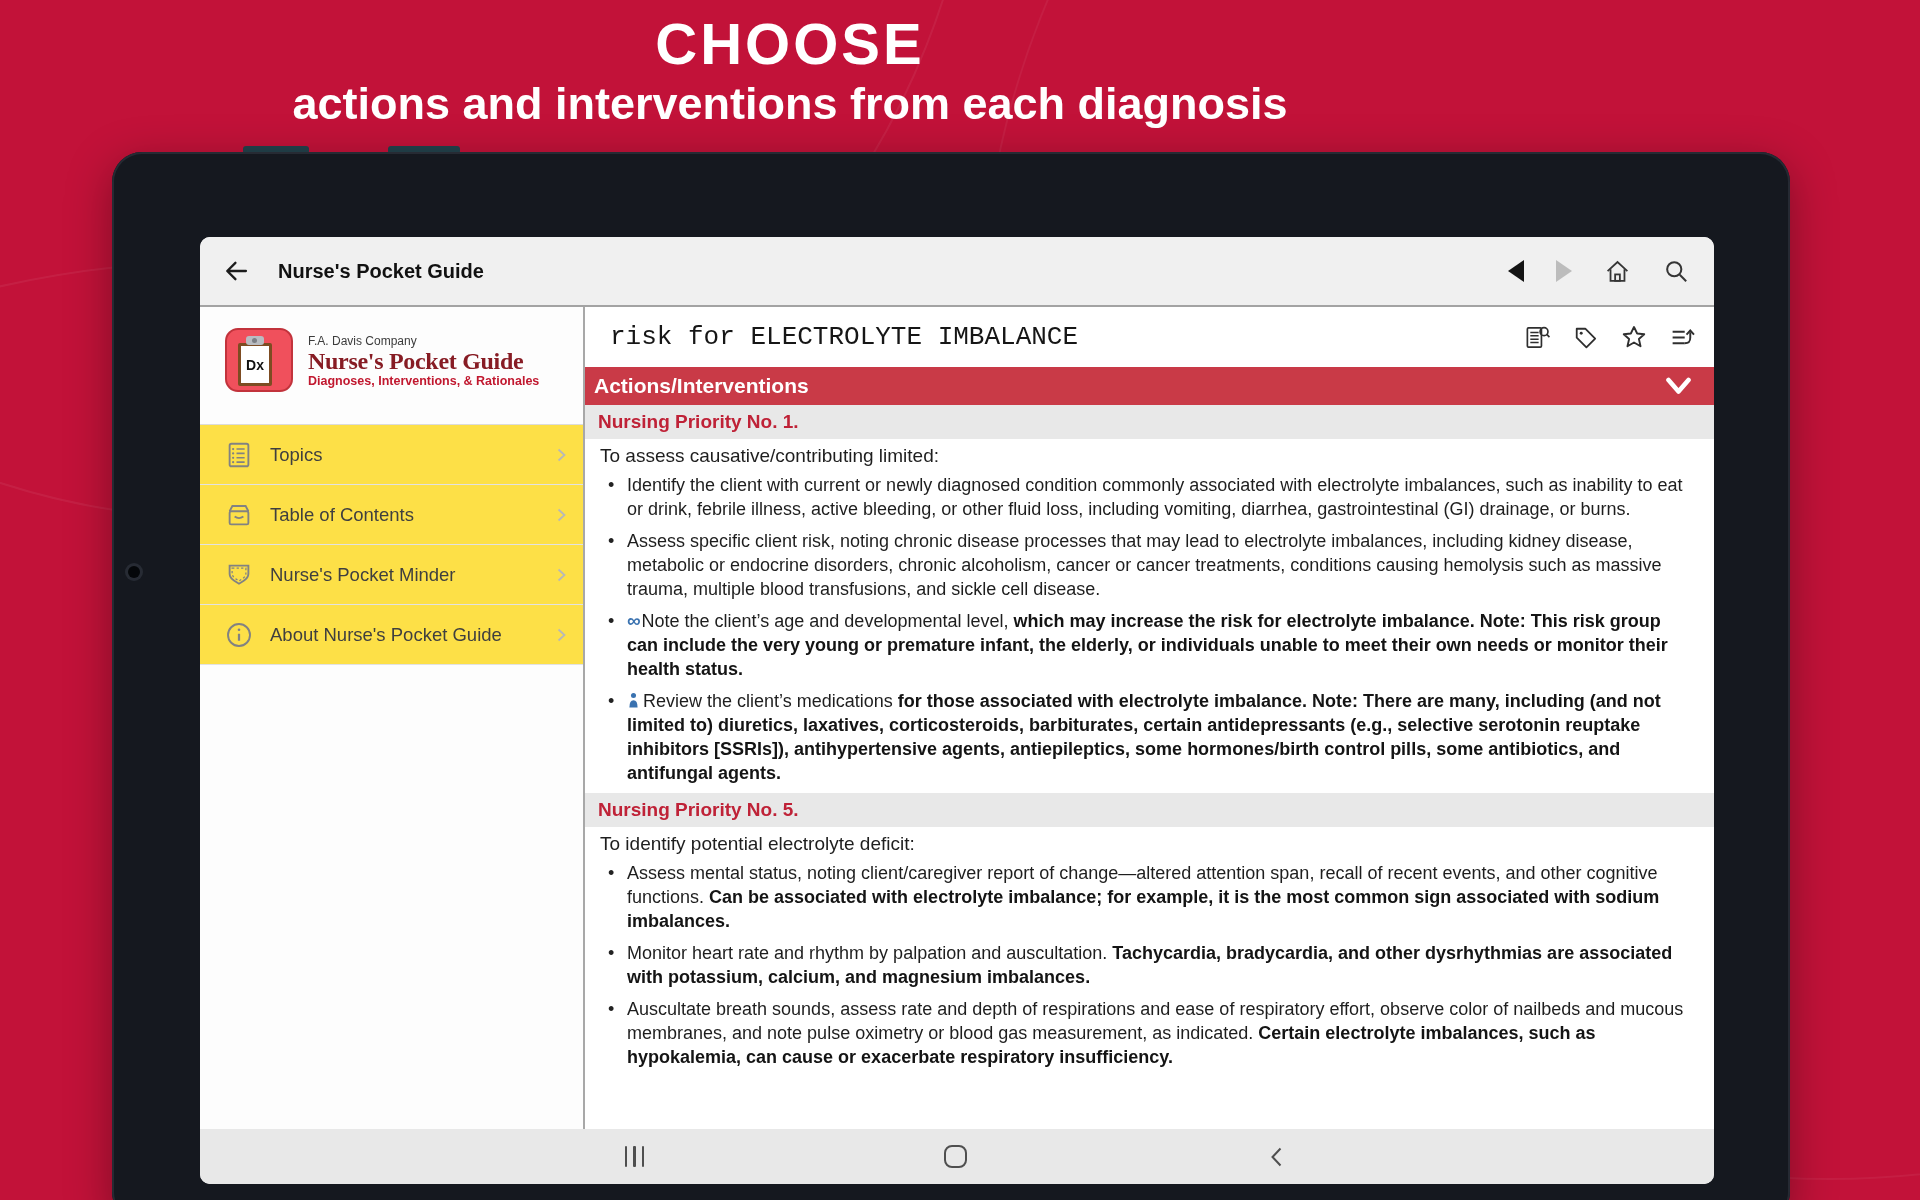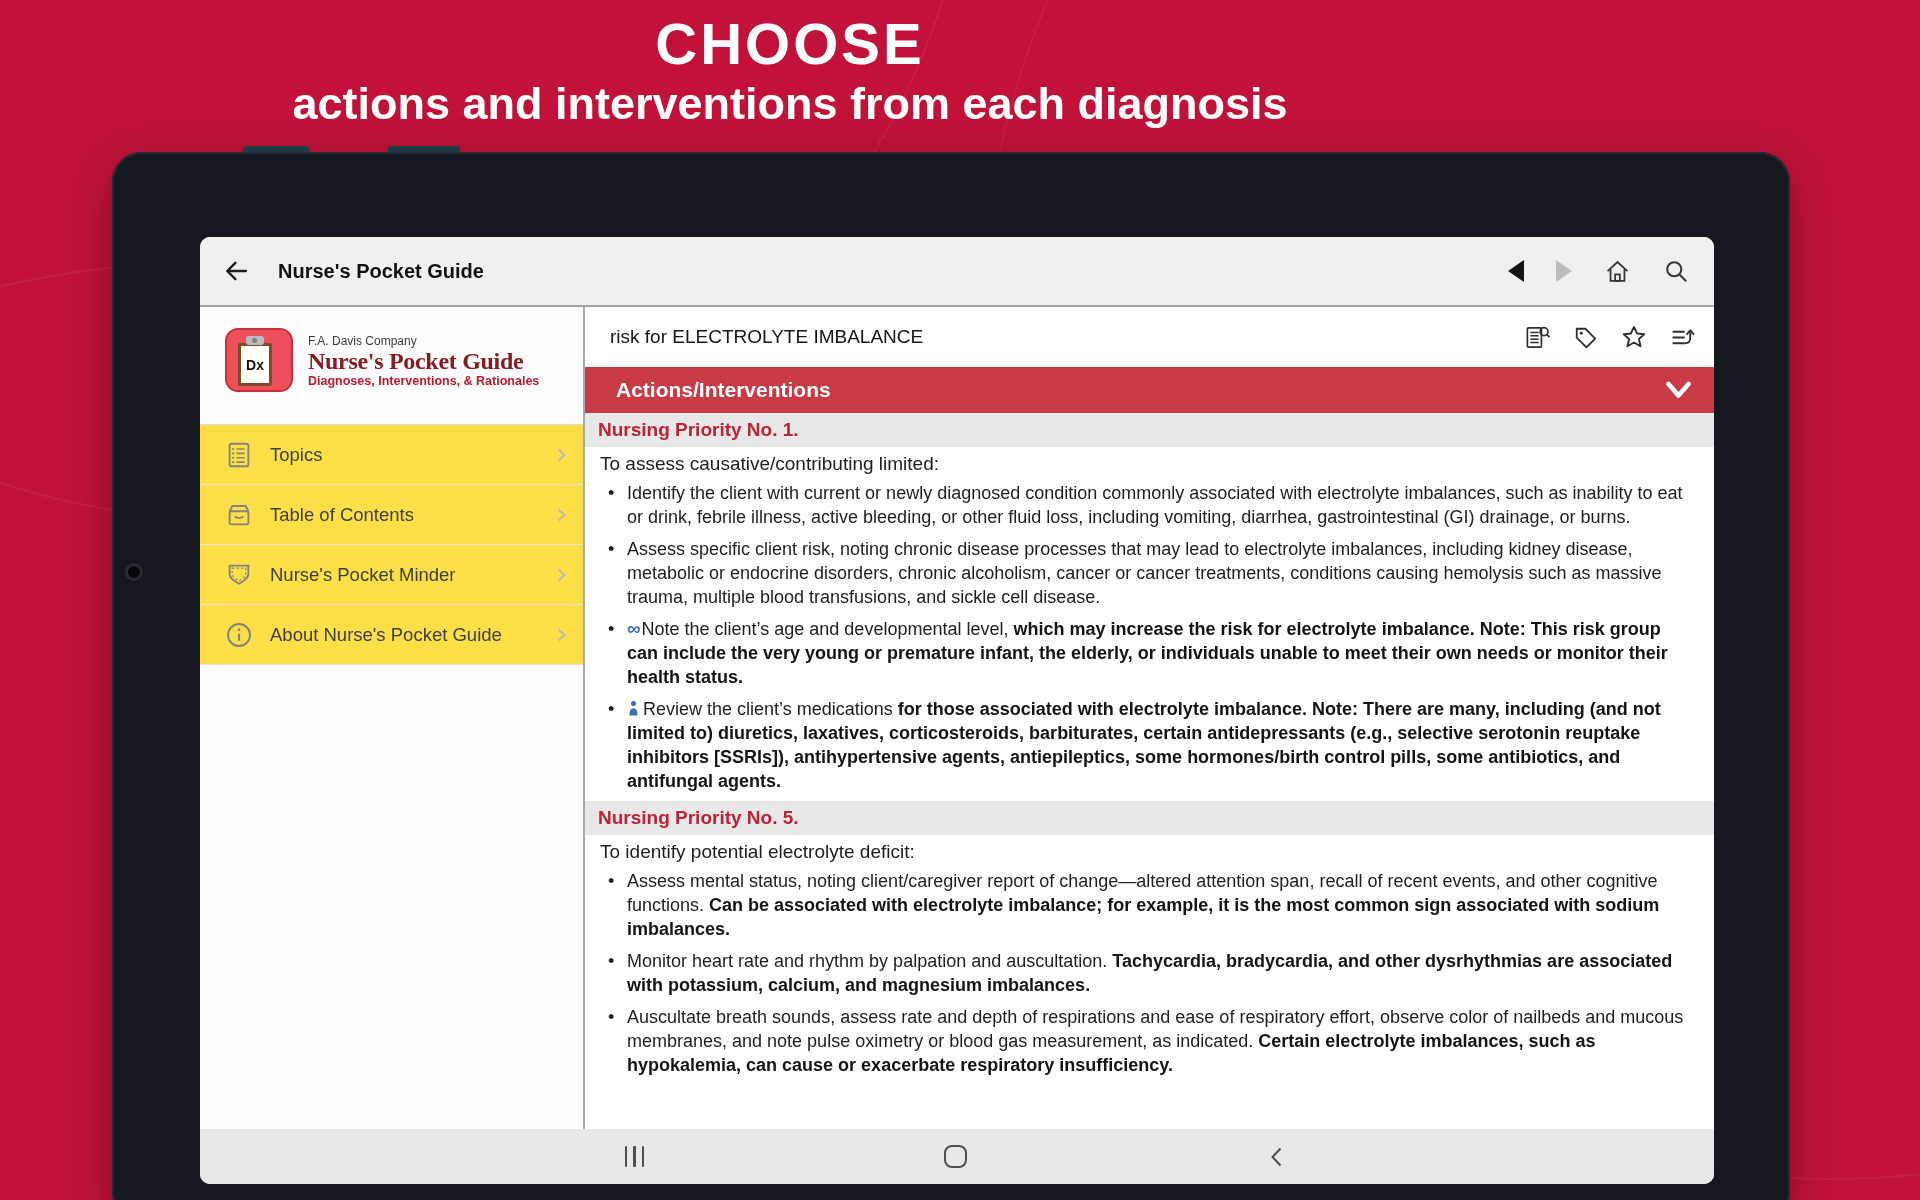"risk for ELECTROLYTE IMBALANCE" .ctitle .ttext { font-family: none -> Liberation Mono, monospace; font-size: 19px -> 26px }
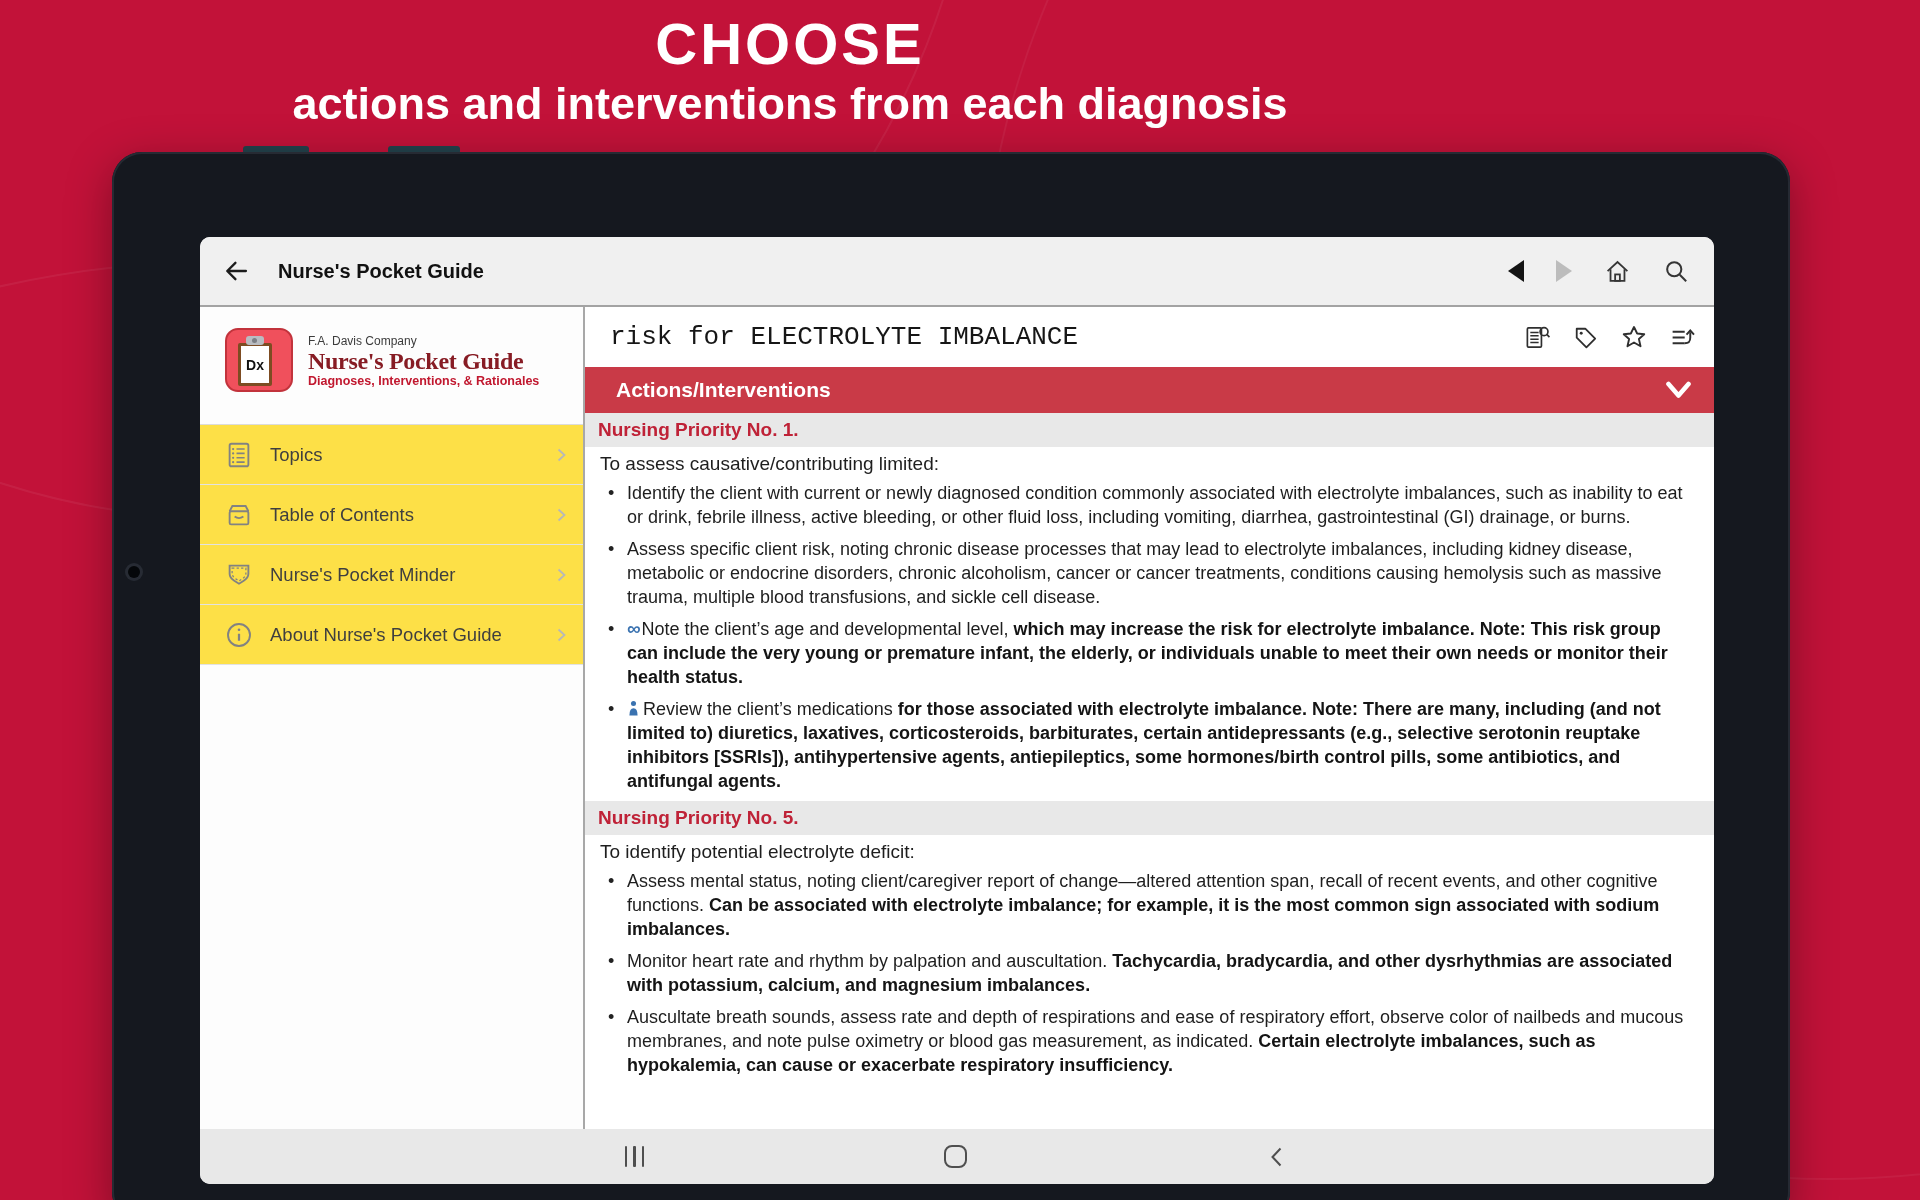"Actions/Interventions" .banner { height: 46px -> 38px; padding: 0 22px 0 31px -> 0 22px 0 9px }
